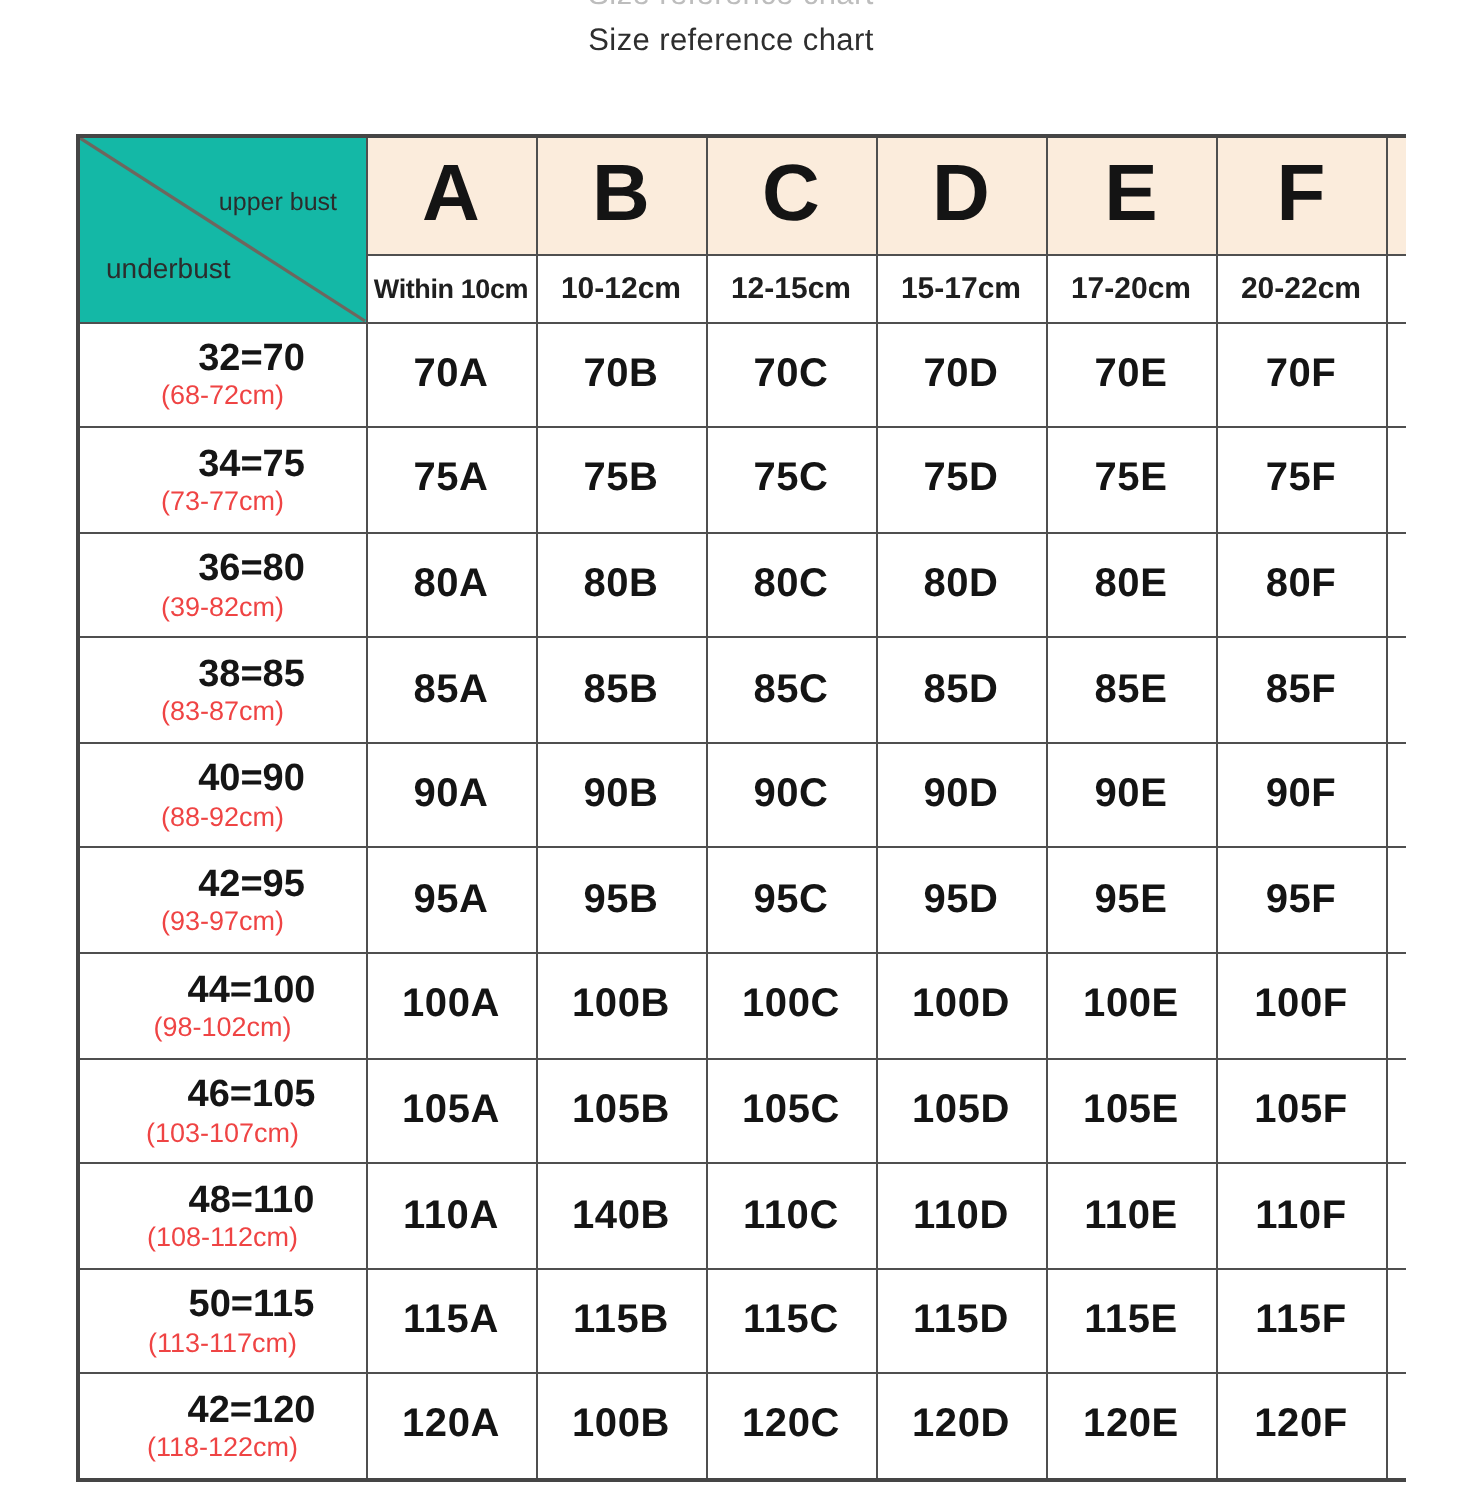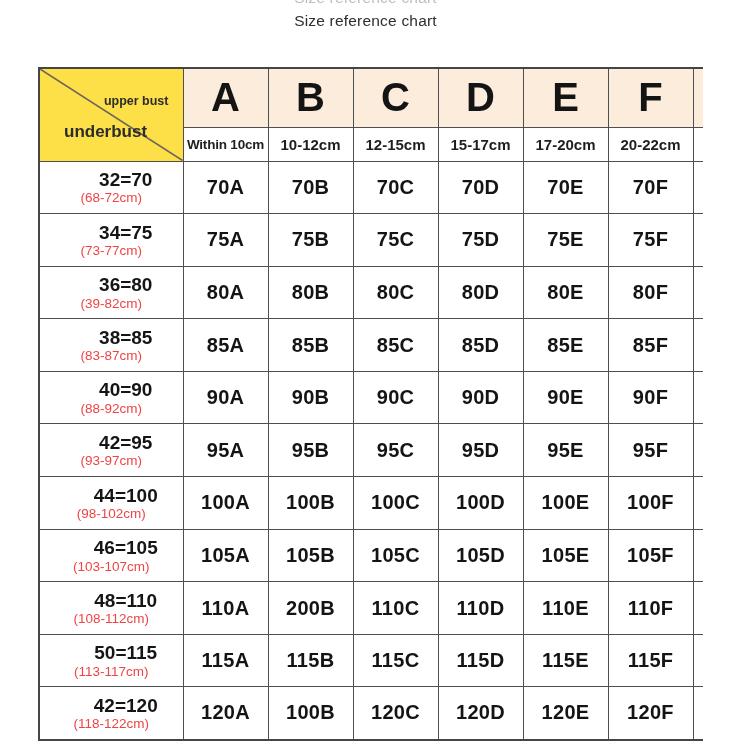"upper bust" td.corner-cell { background: #fde047 -> #14b8a6; font-weight: bold -> none }
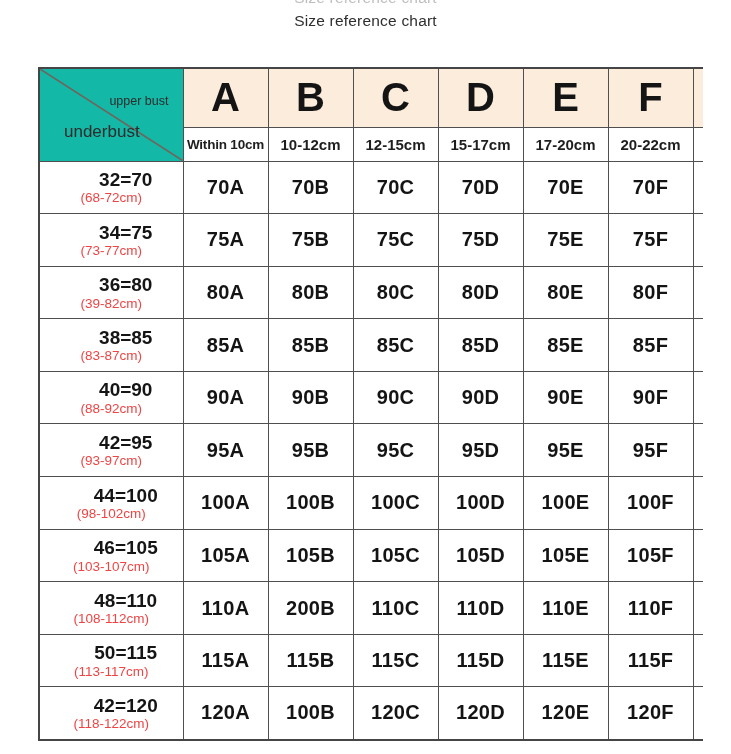"underbust" .corner-bottom { font-size: 17px -> 14px; left: 24px -> 13px }
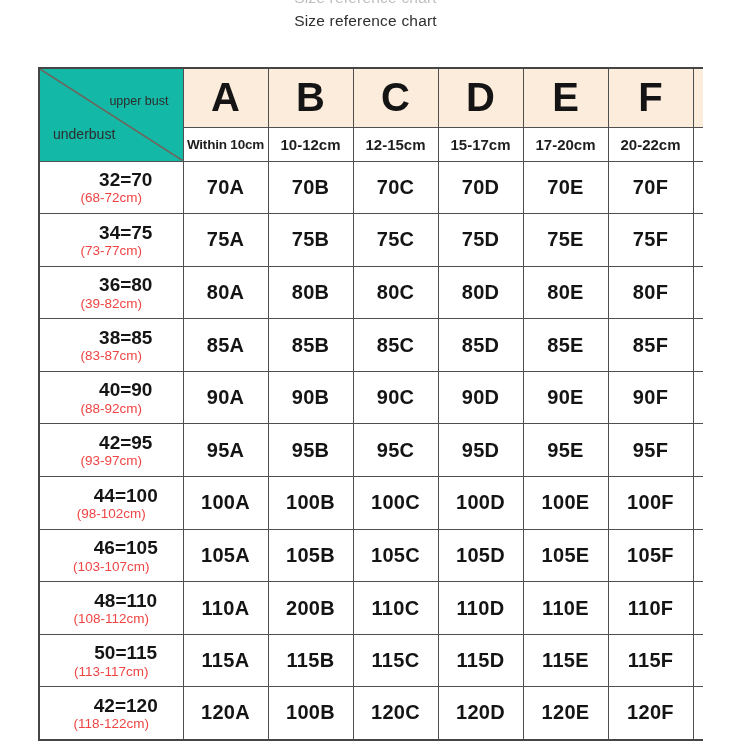"200B" td.val-cell { text: 200B -> 140B }
